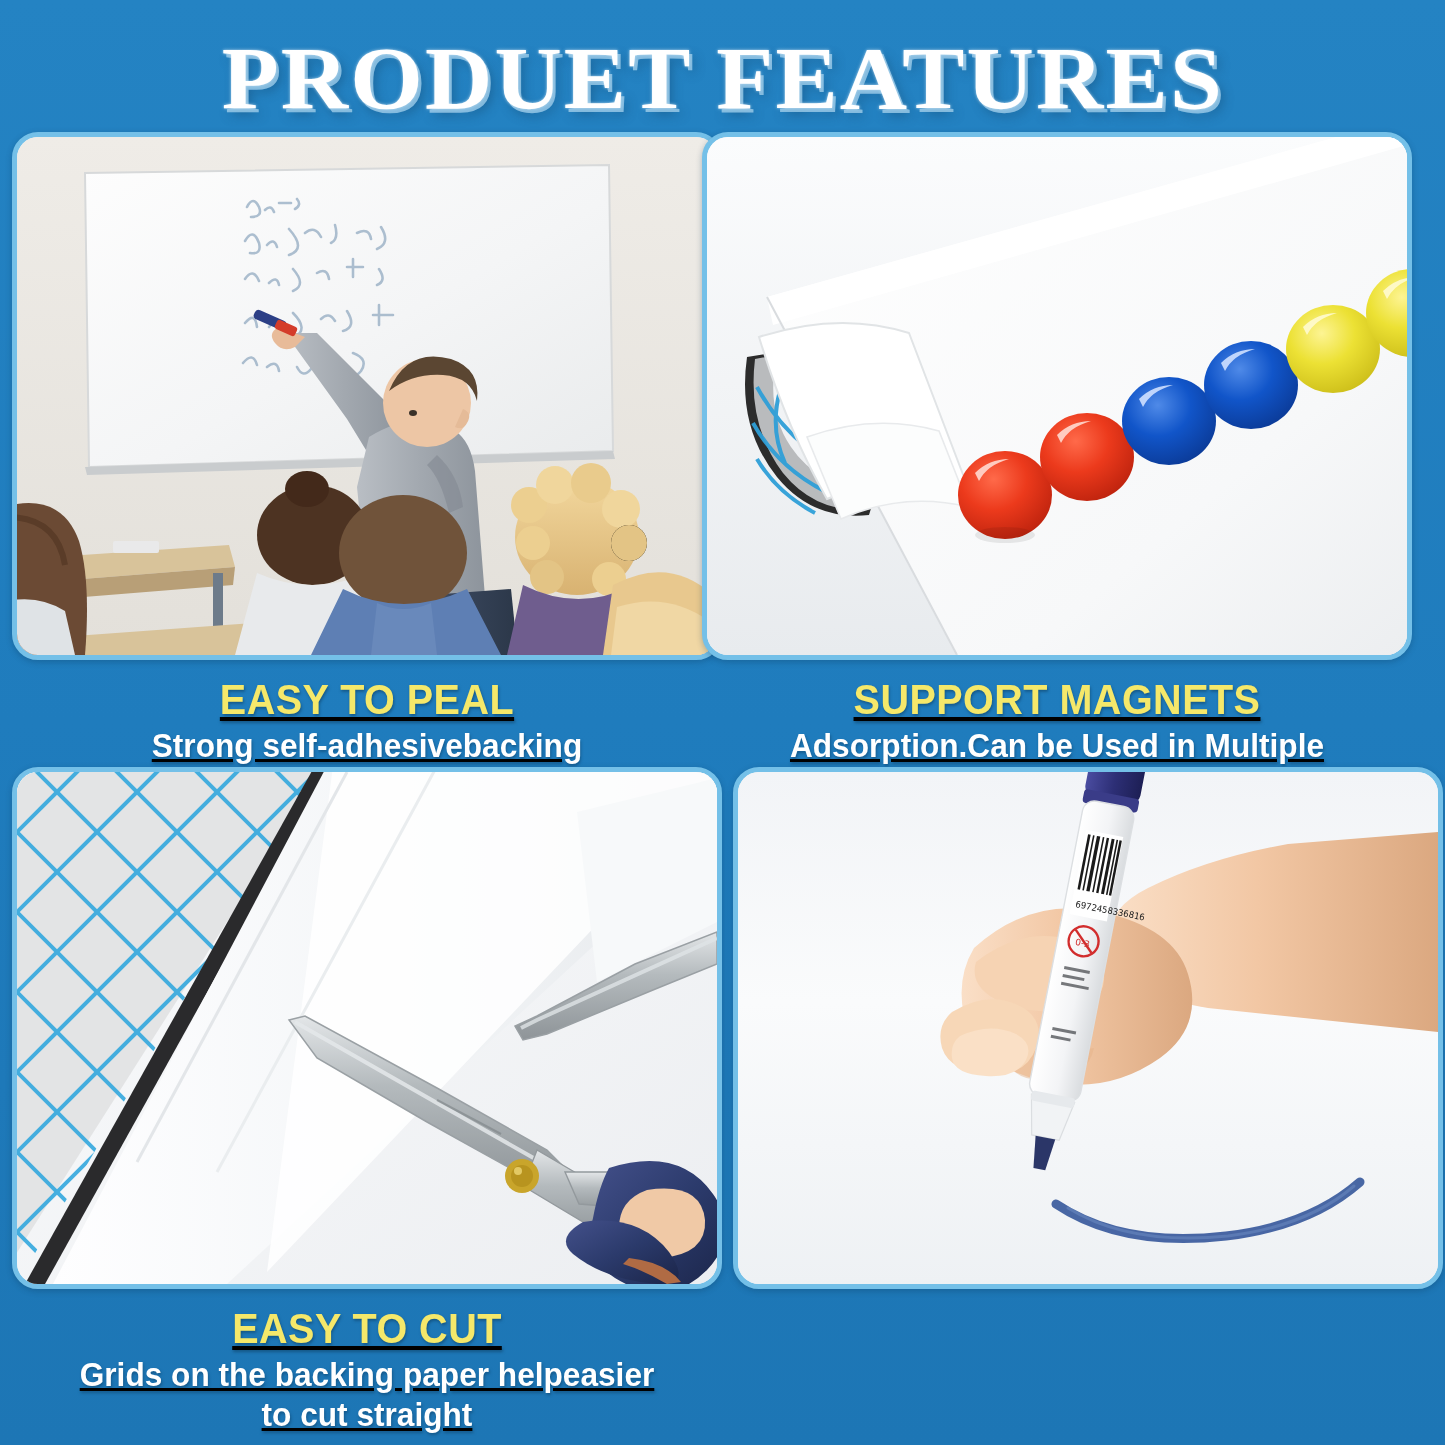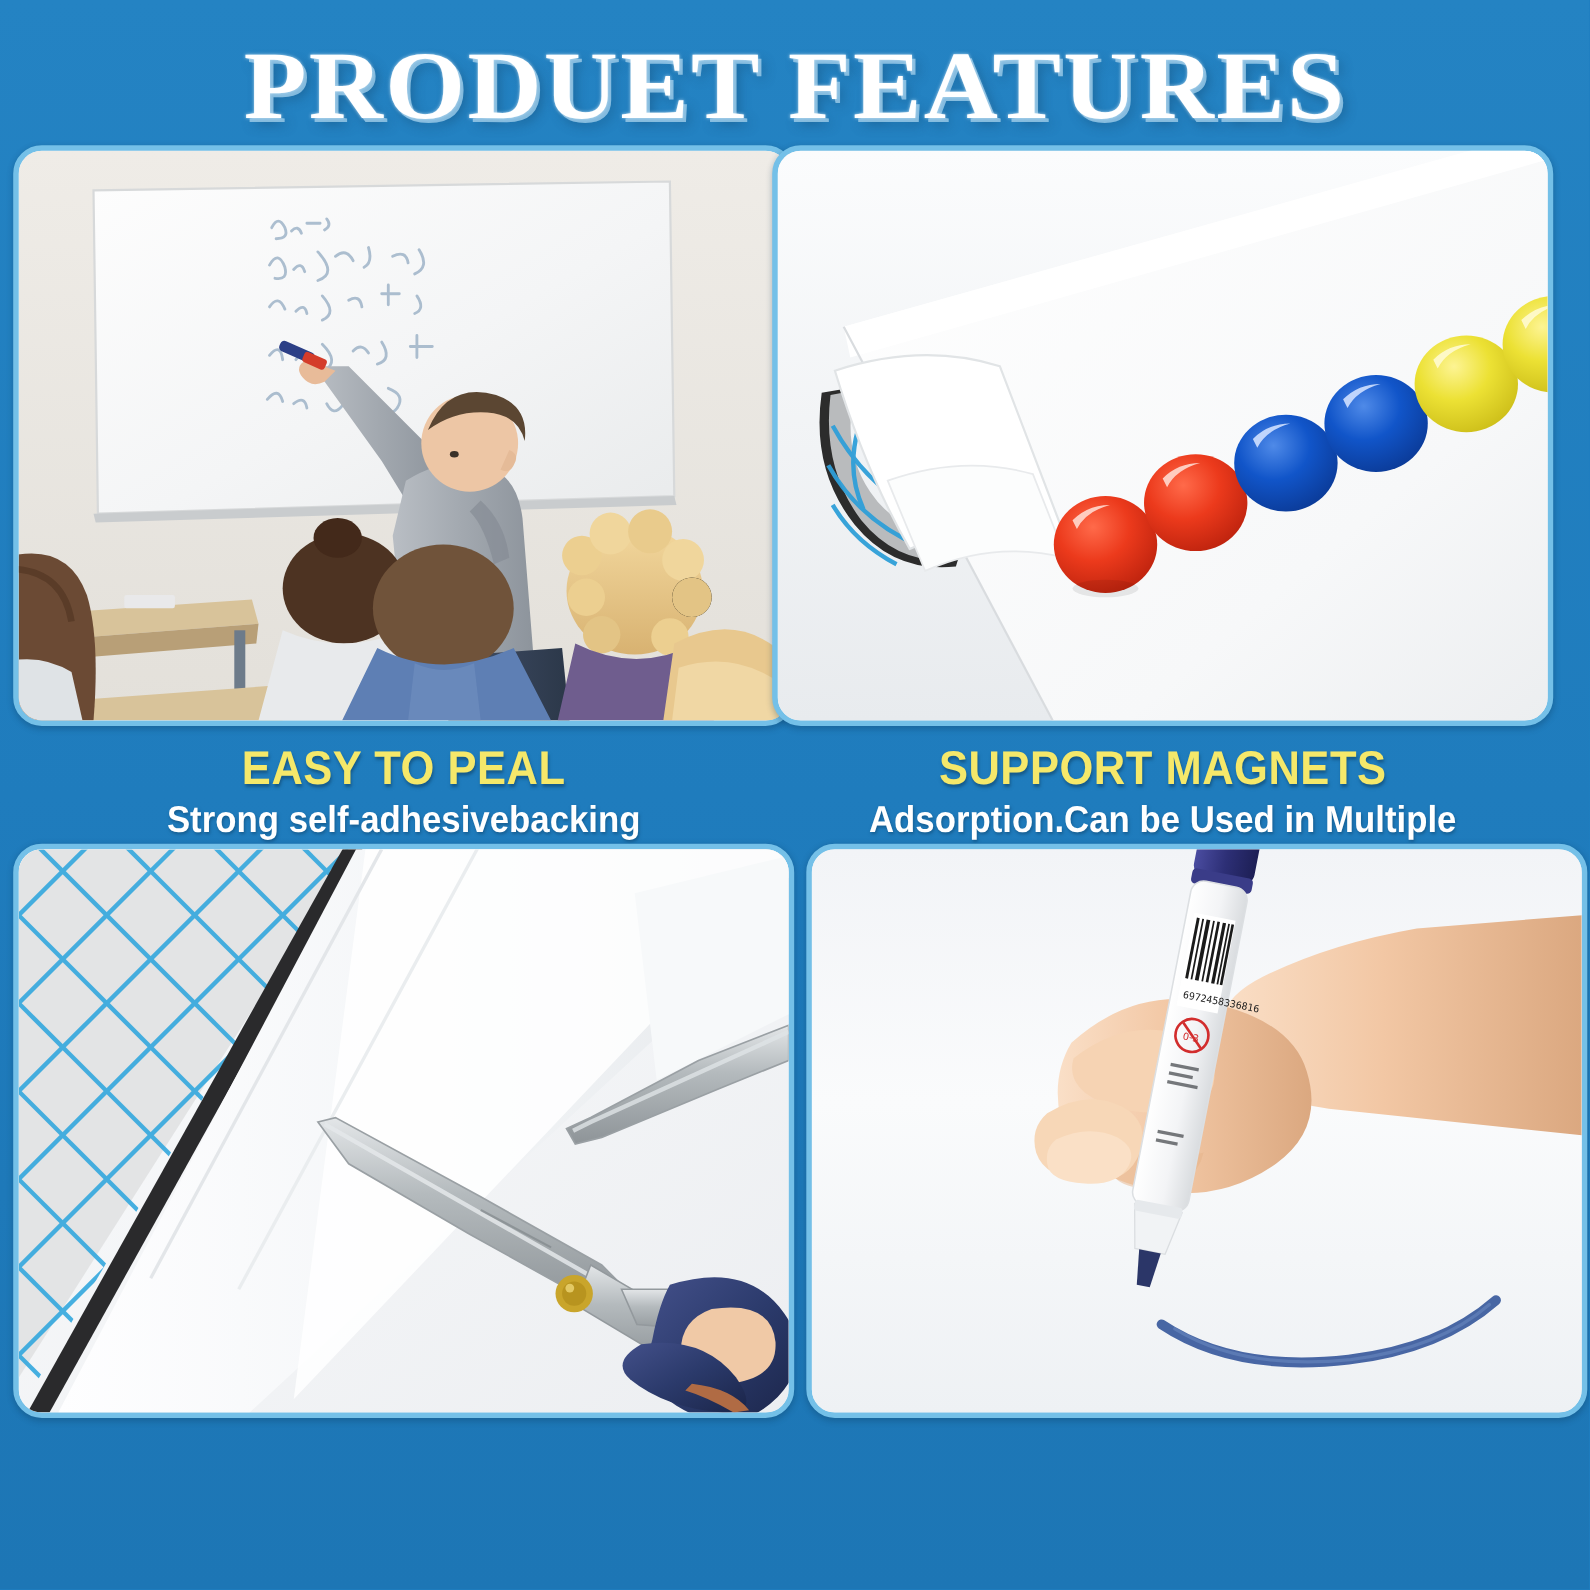"EASY TO PEAL" .caption { text-decoration: none -> underline }
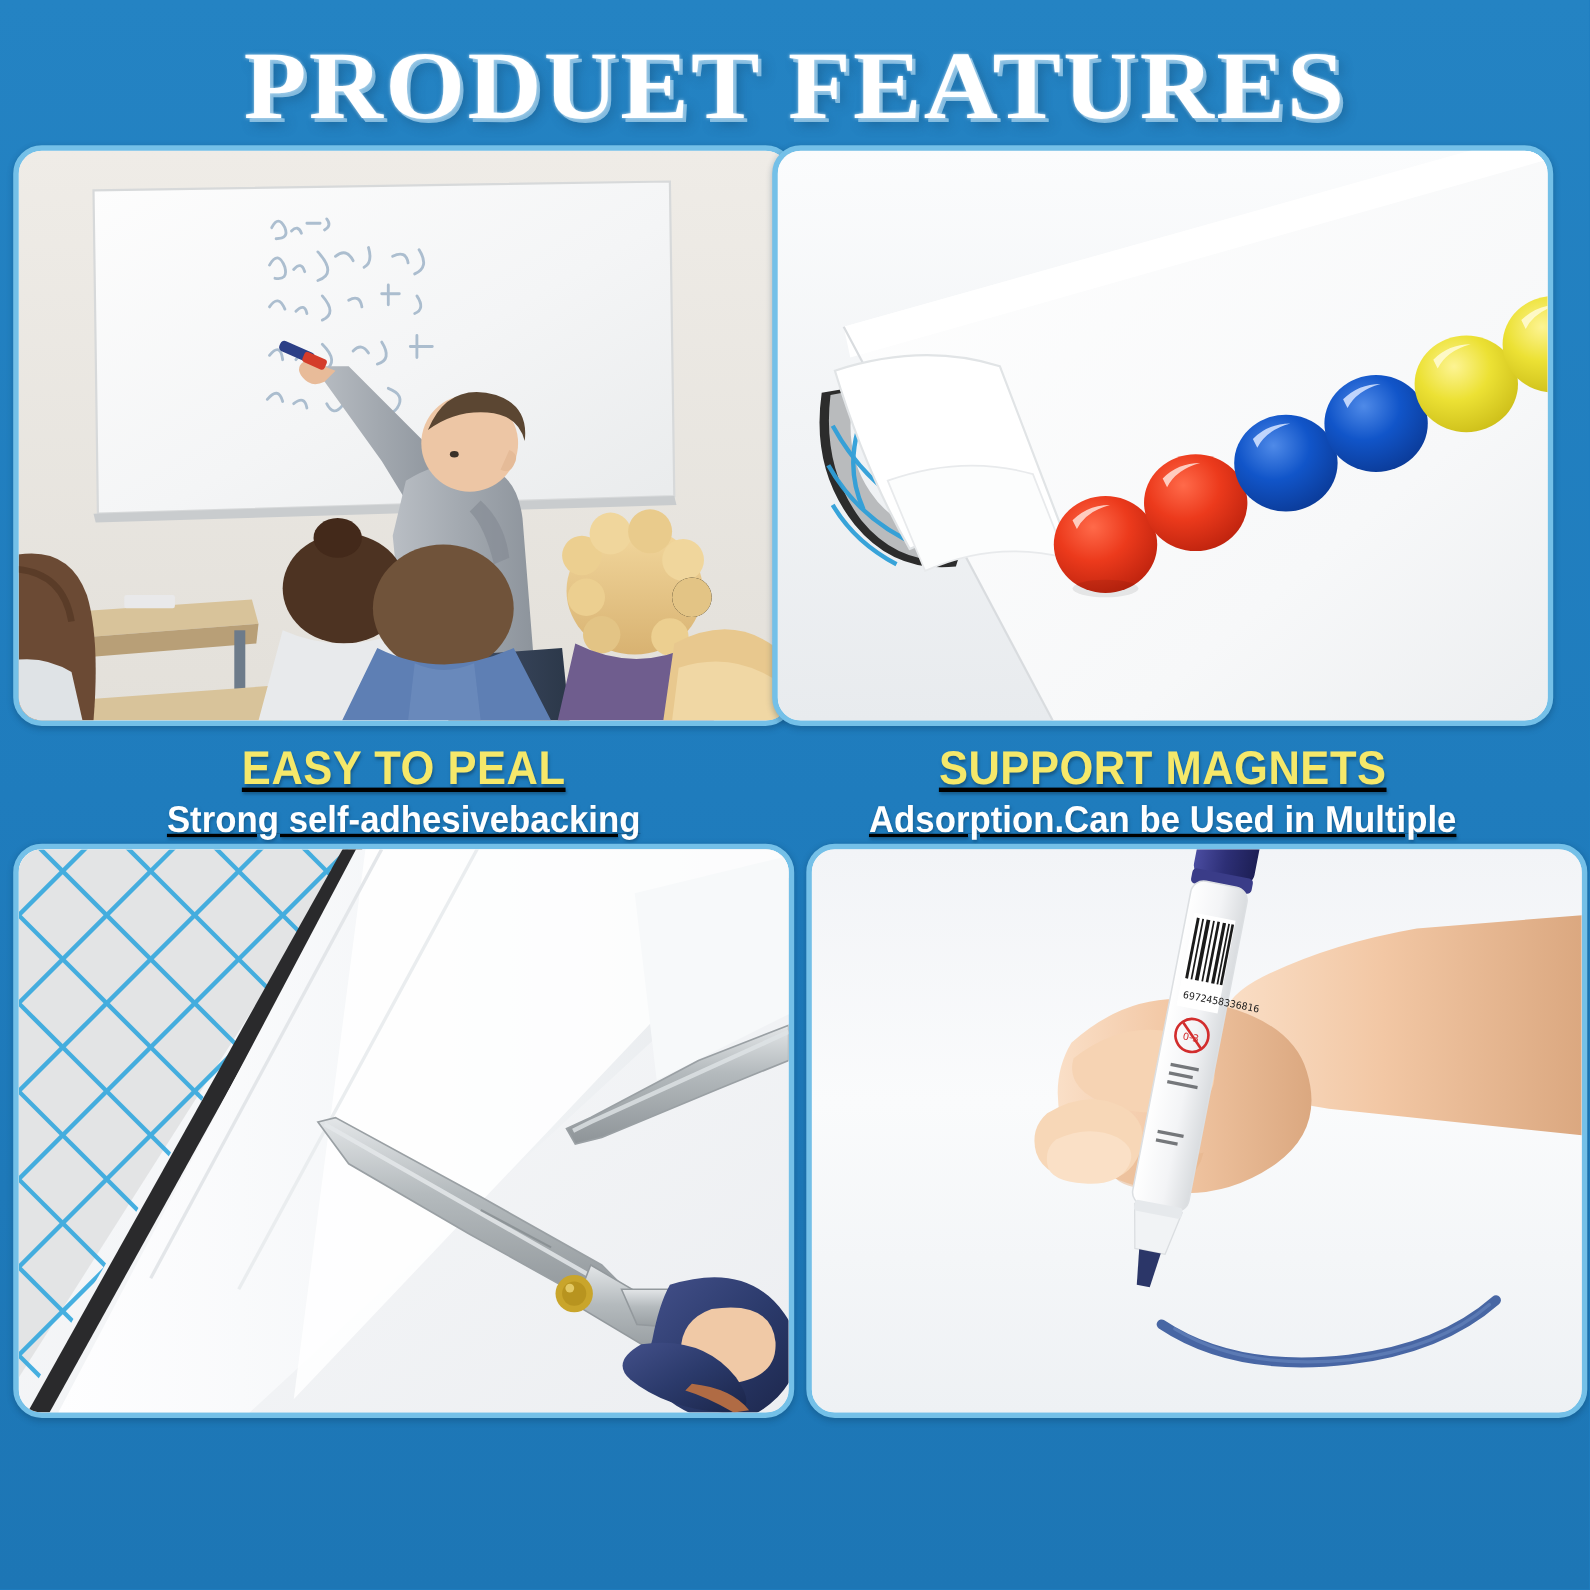"EASY TO CUT" div.caption { html: none -> <div> <div>EASY TO CUT</div> <div> <span>Grids on the backing paper helpeasier</span> <span>to cut straight</span> </div> </div> }
